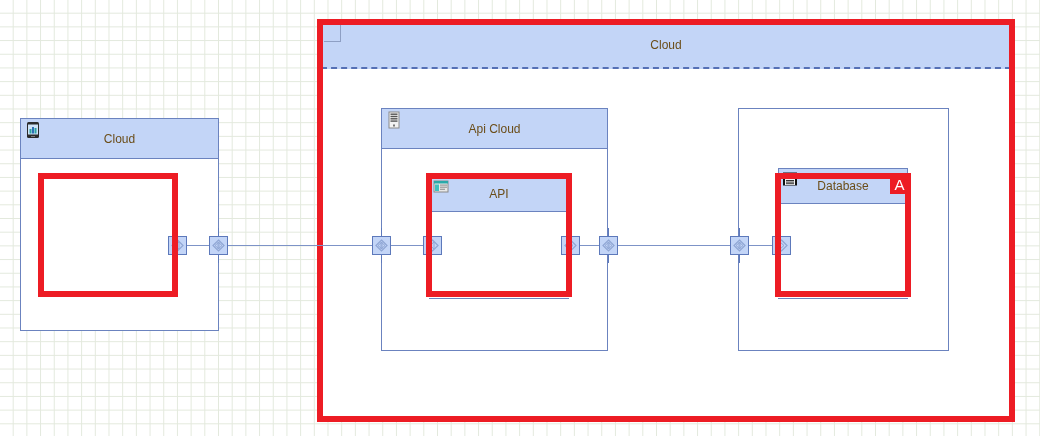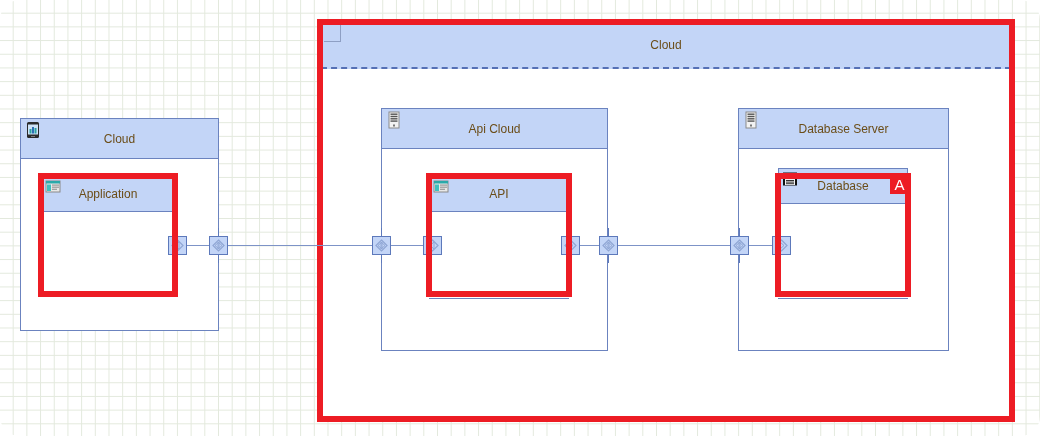"Cloud" #canvas { border-radius: 20px -> none }
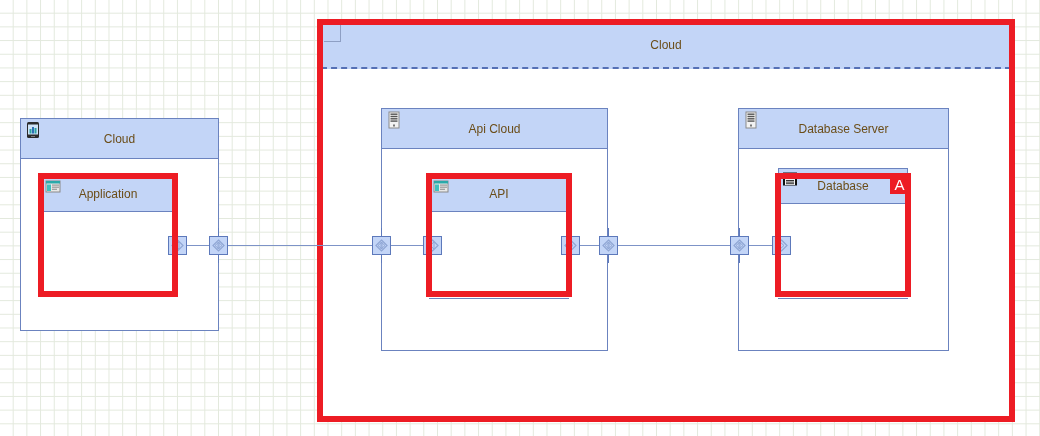"Database Server" div.node-header { html: <div> <span> <svg> <rect></rect> <rect></rect> <rect></rect> <rect></rect> <rect></rect> <rect></rect> </svg> </span> <span>Database Server</span> </div> -> none }
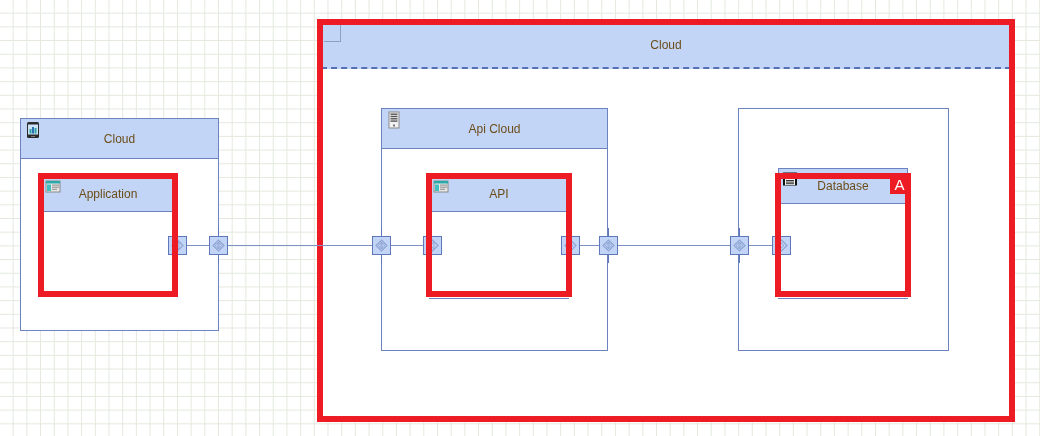"Application" div.node-header { html: <div> <span> <svg> <rect></rect> <rect></rect> <rect></rect> <rect></rect> <rect></rect> <rect></rect> </svg> </span> <span>Application</span> </div> -> none }
